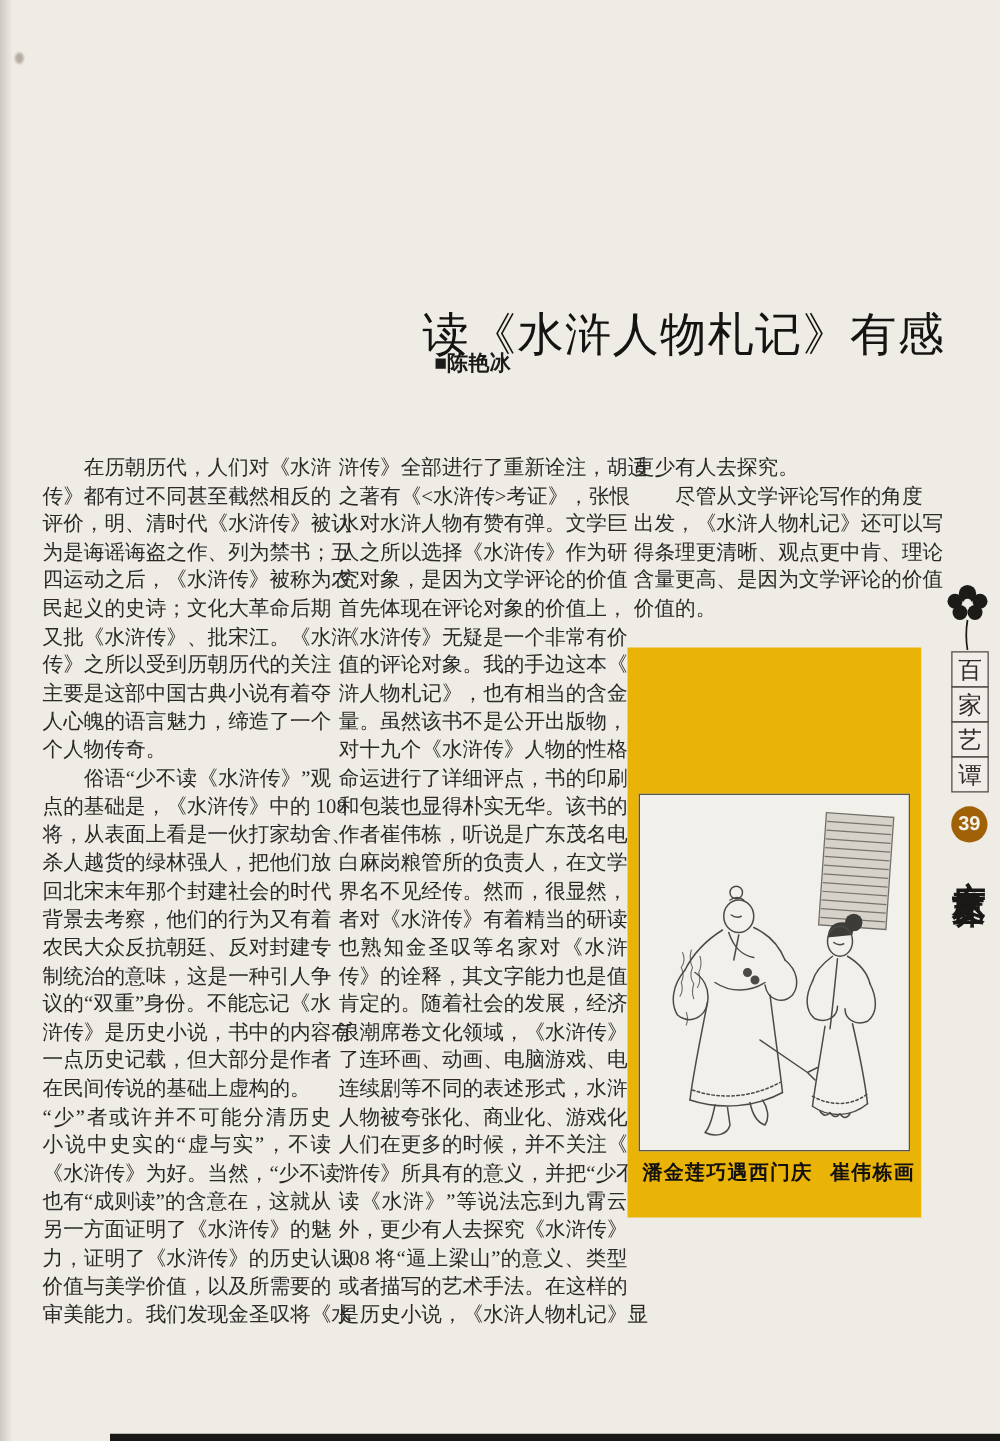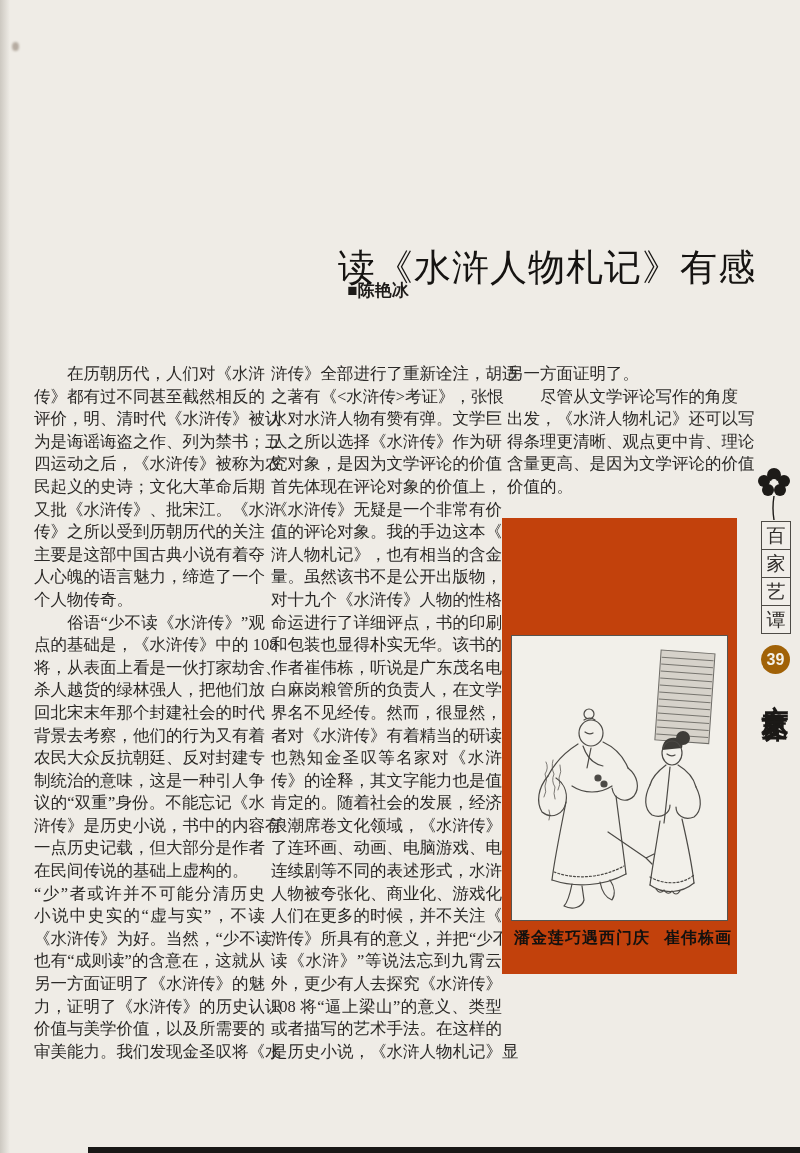"另一方面证明了。" div.line { text: 另一方面证明了 -> 更少有人去探究 }
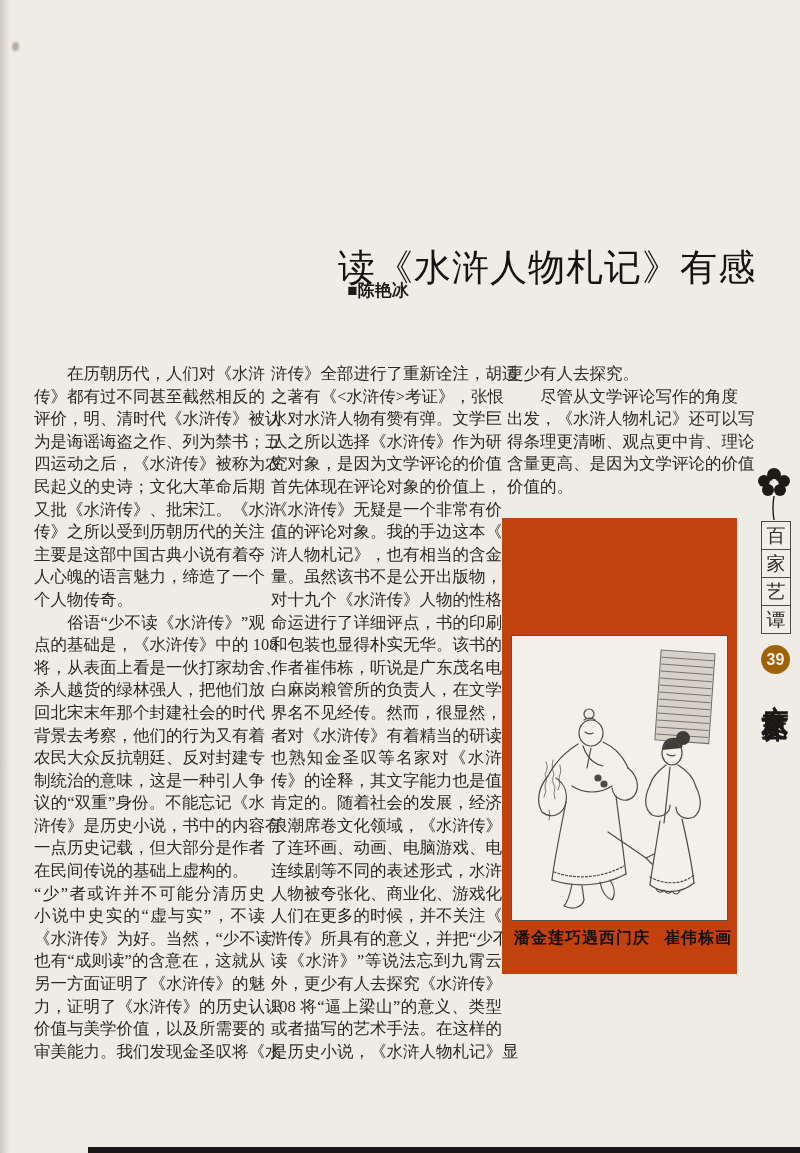"潘金莲巧遇西门庆 崔伟栋画" .figure-box { background: #c2410c -> #eab308 }
